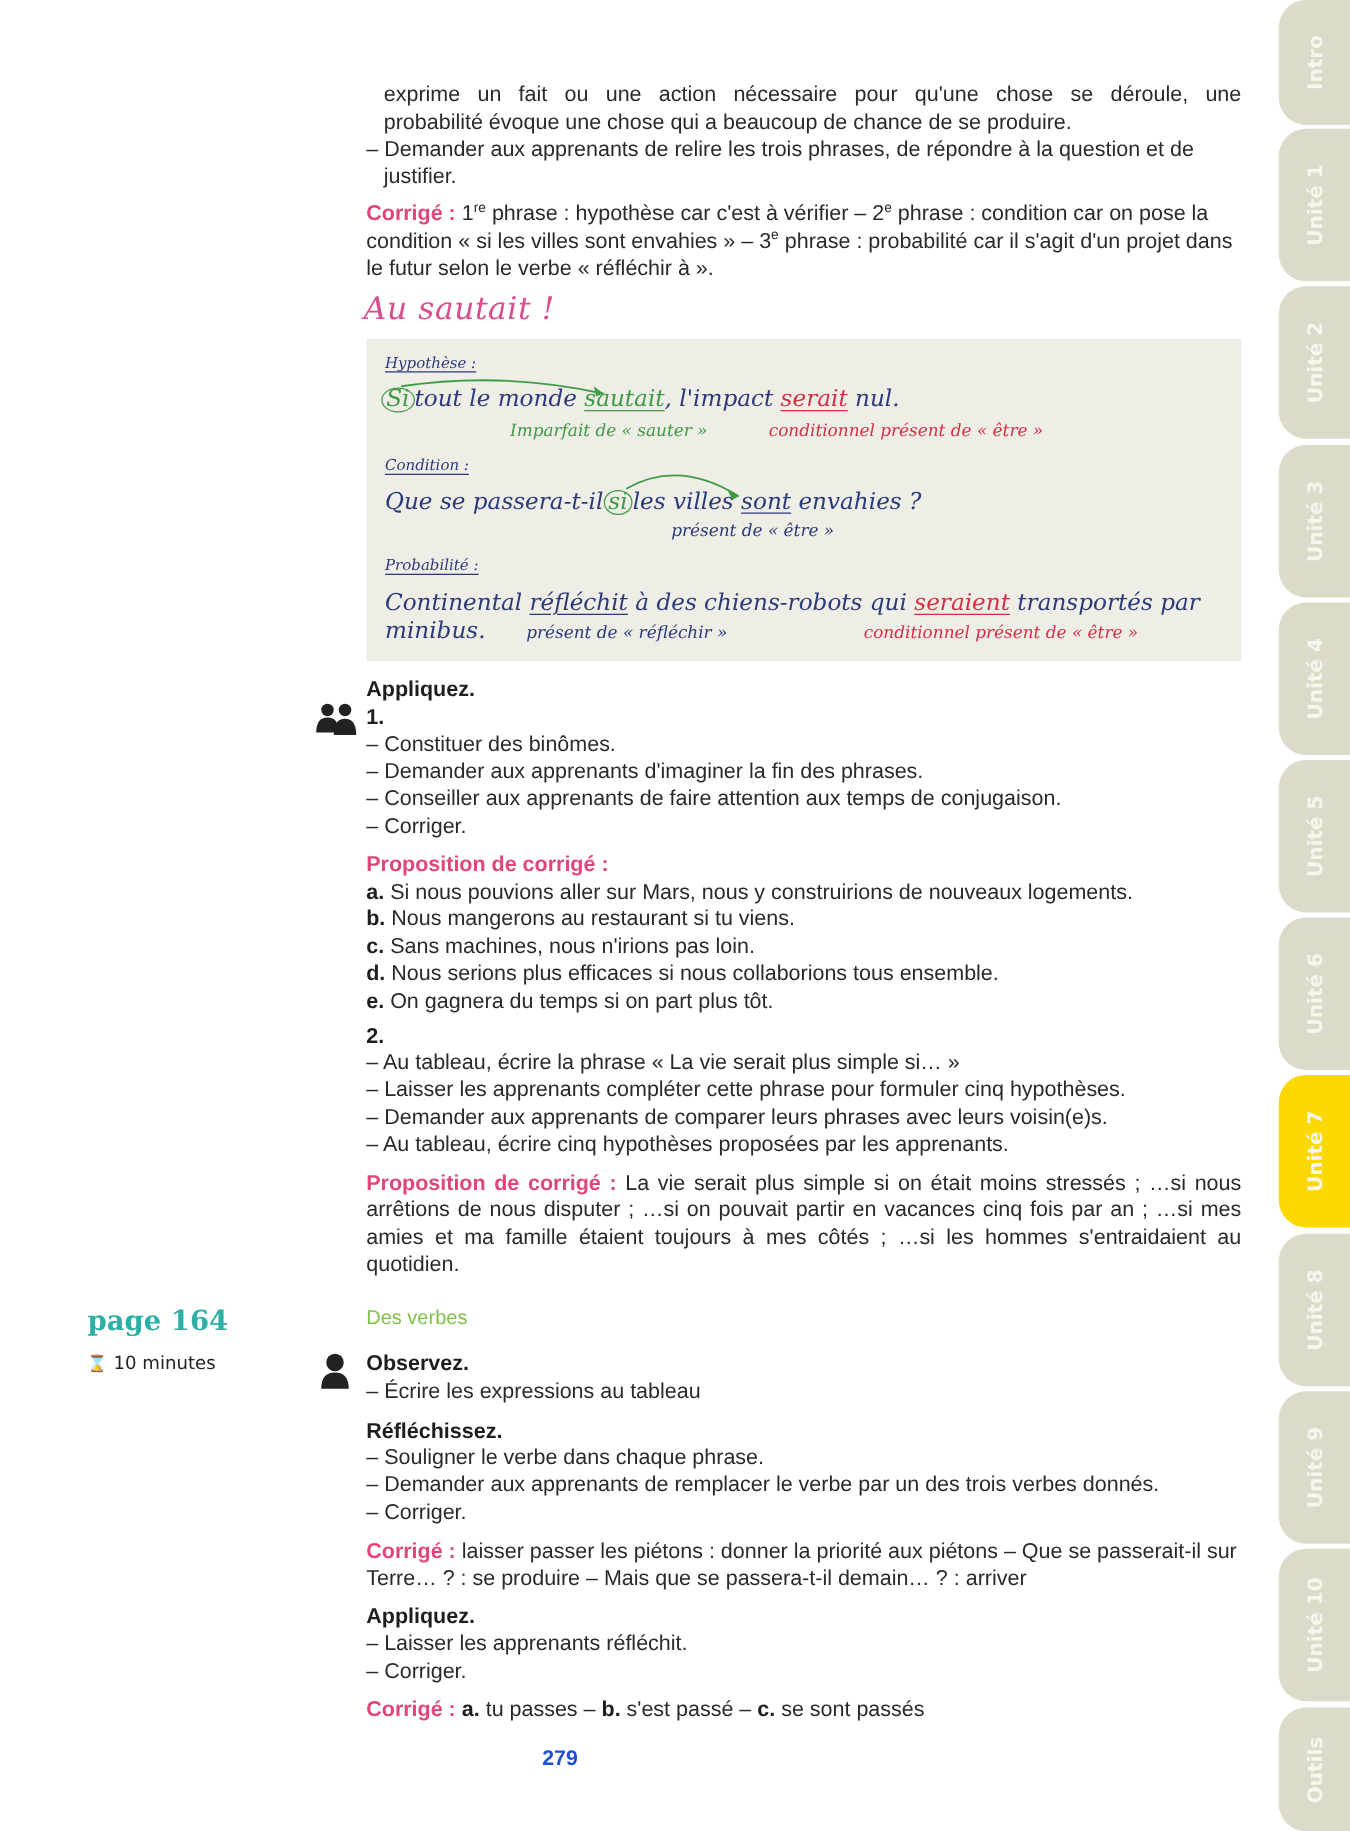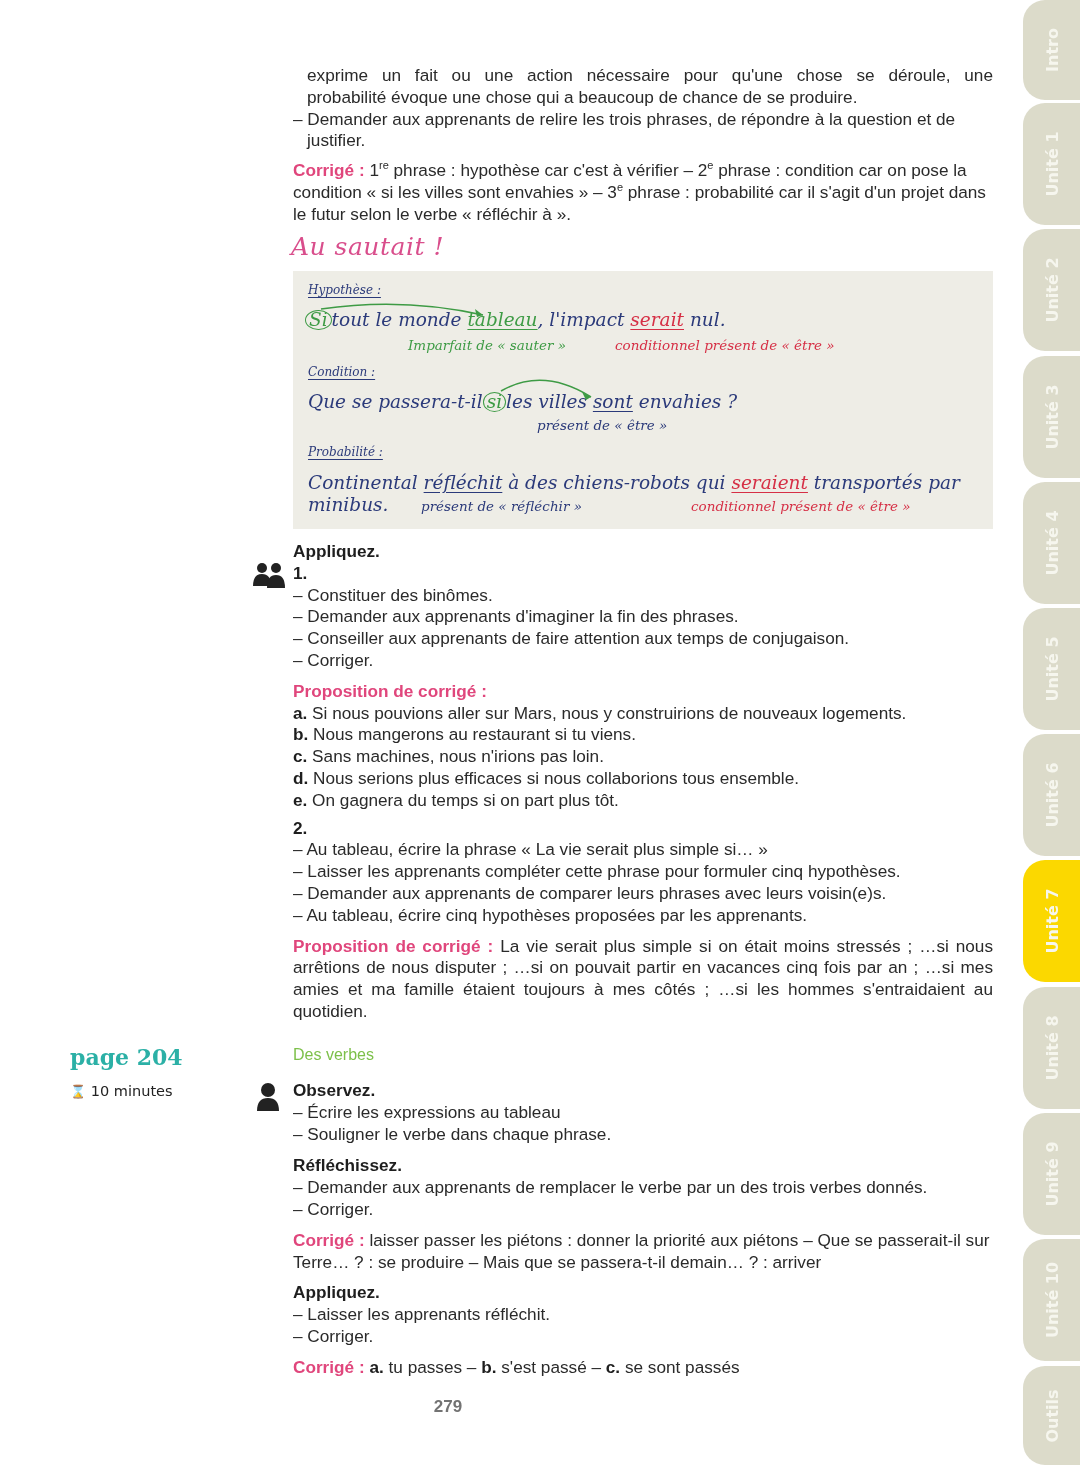"tableau" span.g { text: tableau -> sautait }
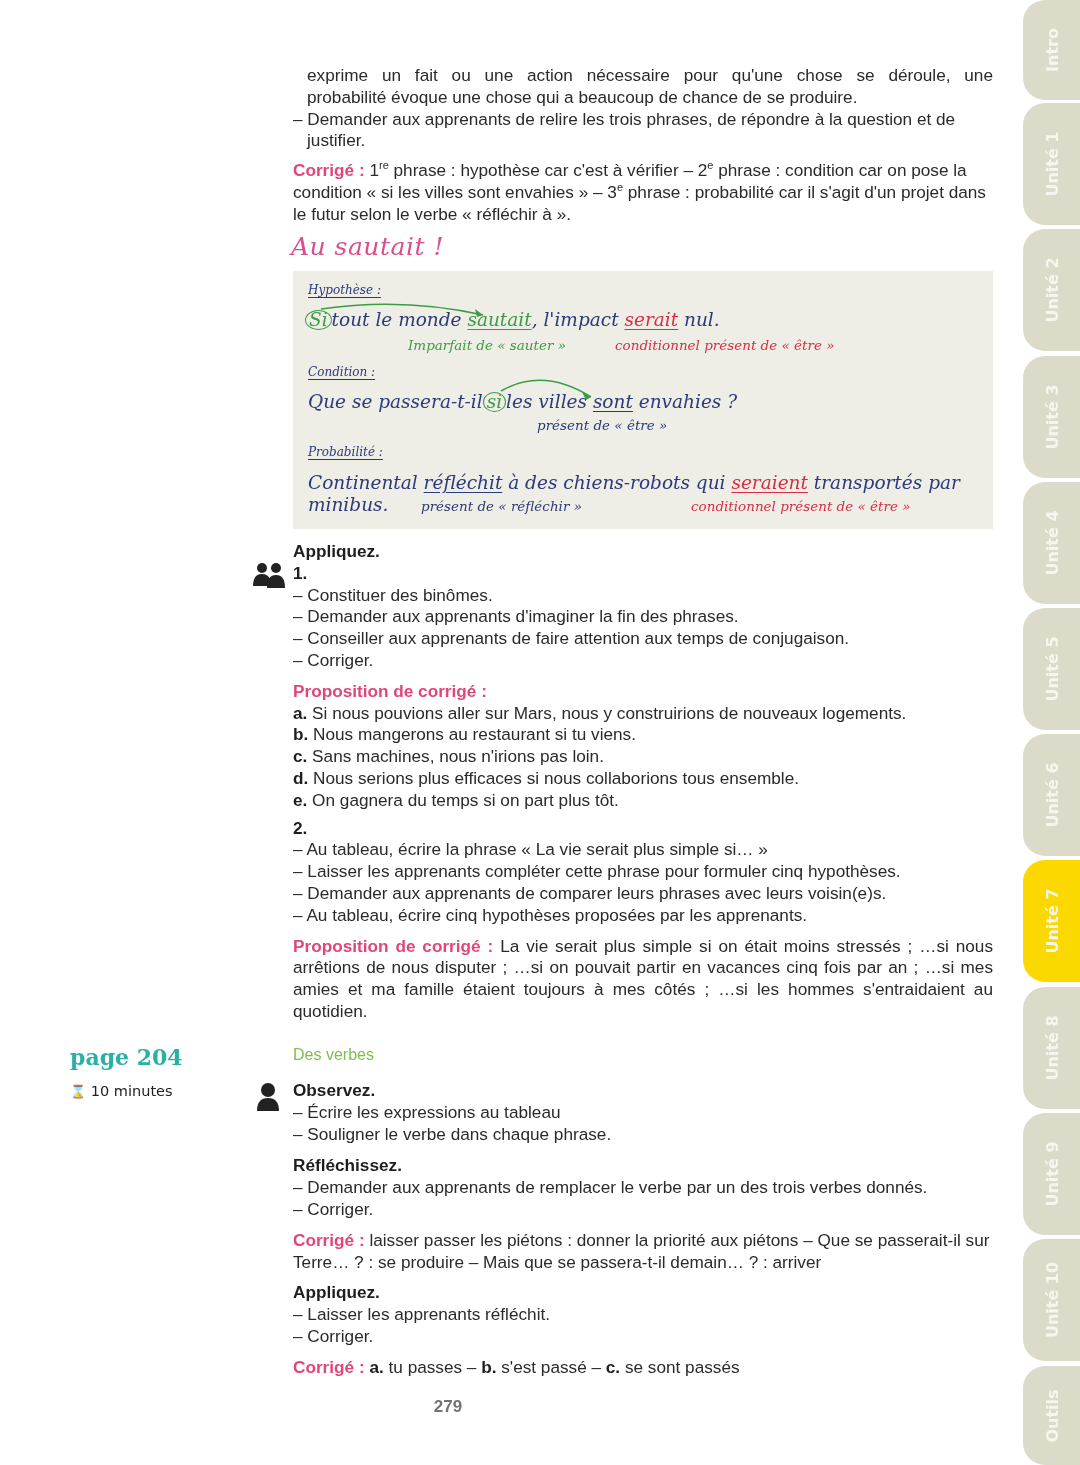"page 204" div.page-ref { text: 204 -> 164 }
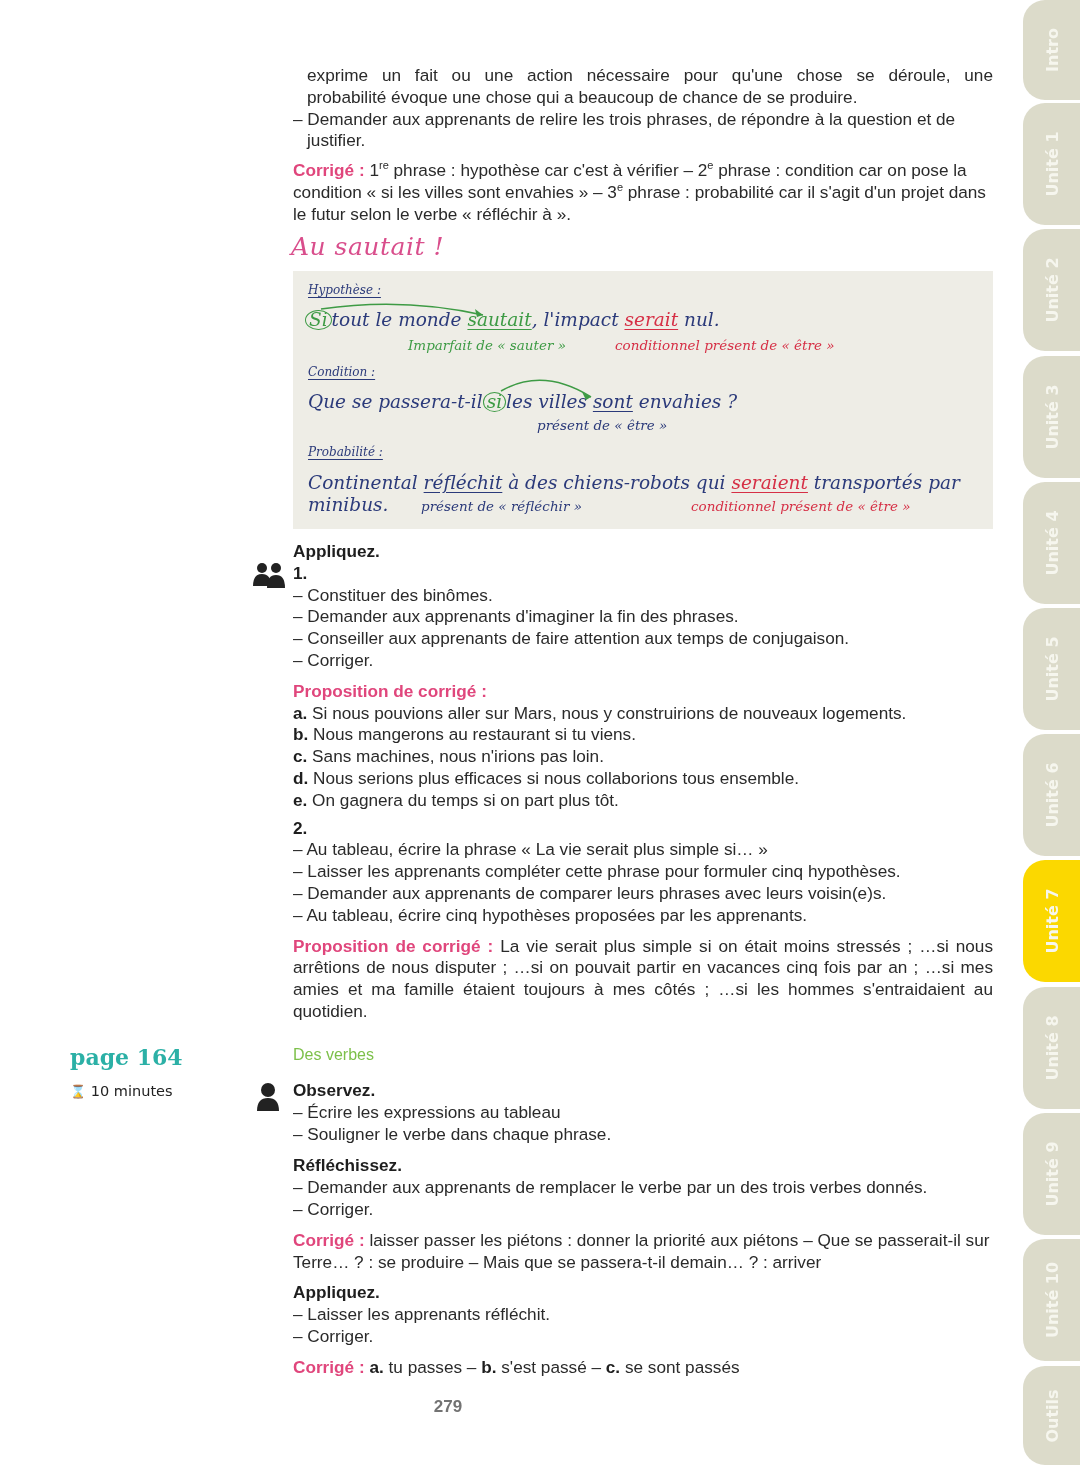"– Souligner le verbe dans" p.p { order: before "Réfléchissez." -> after "Réfléchissez." }
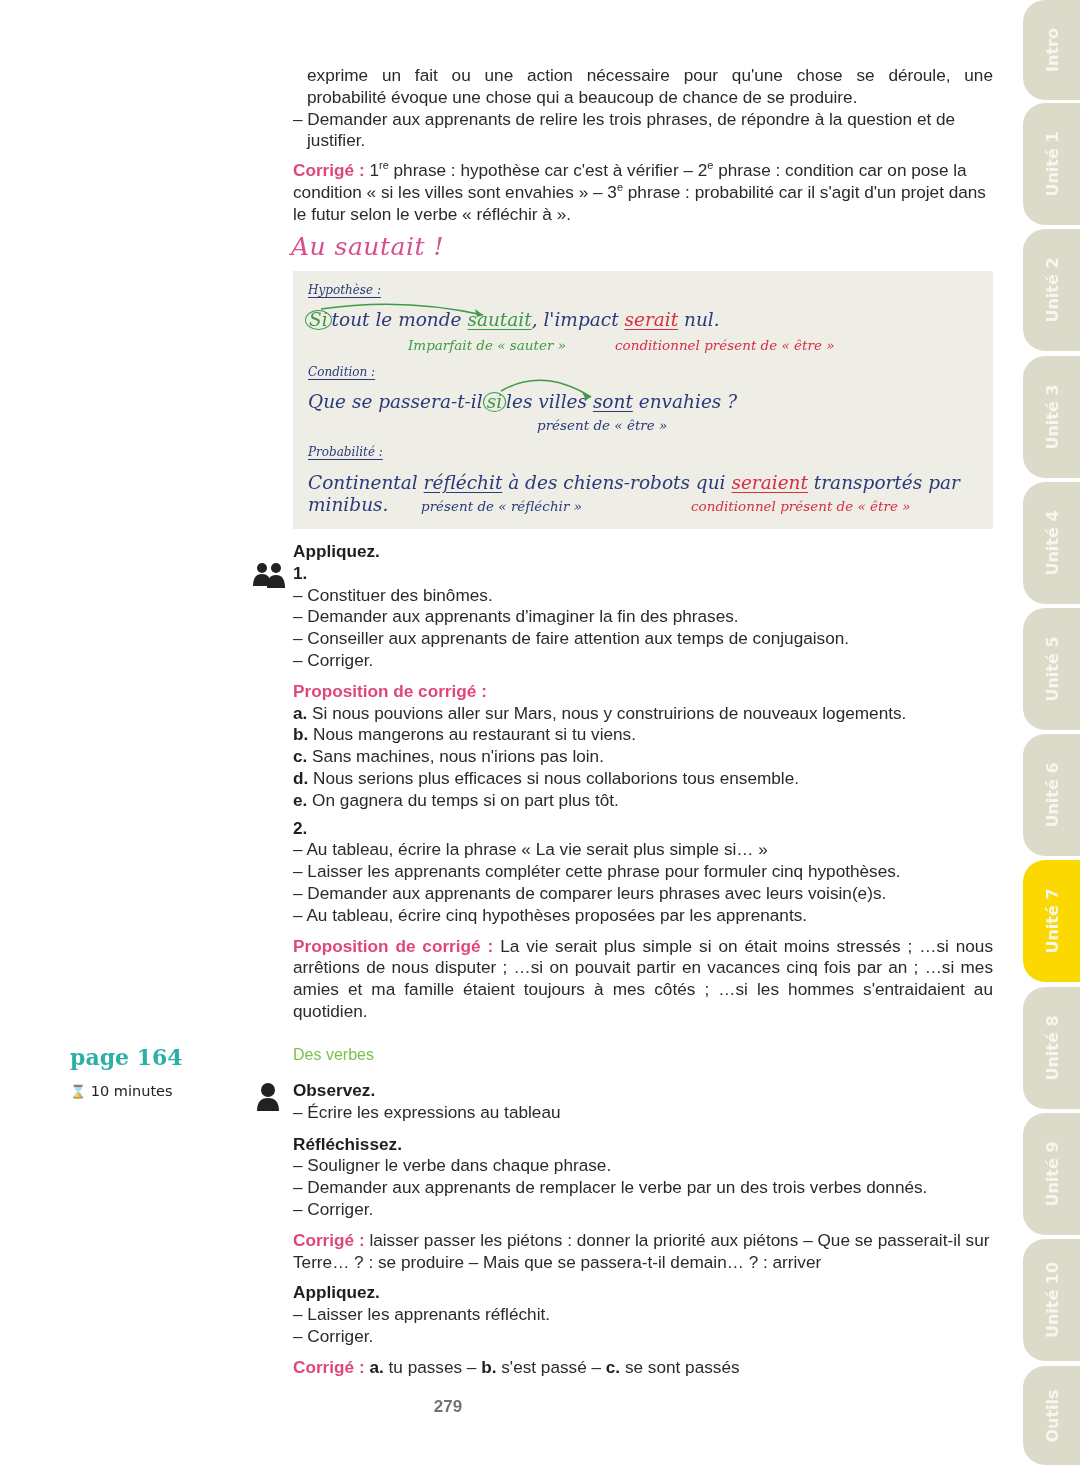"279" .page-num { color: #737373 -> #1d4ed8 }
